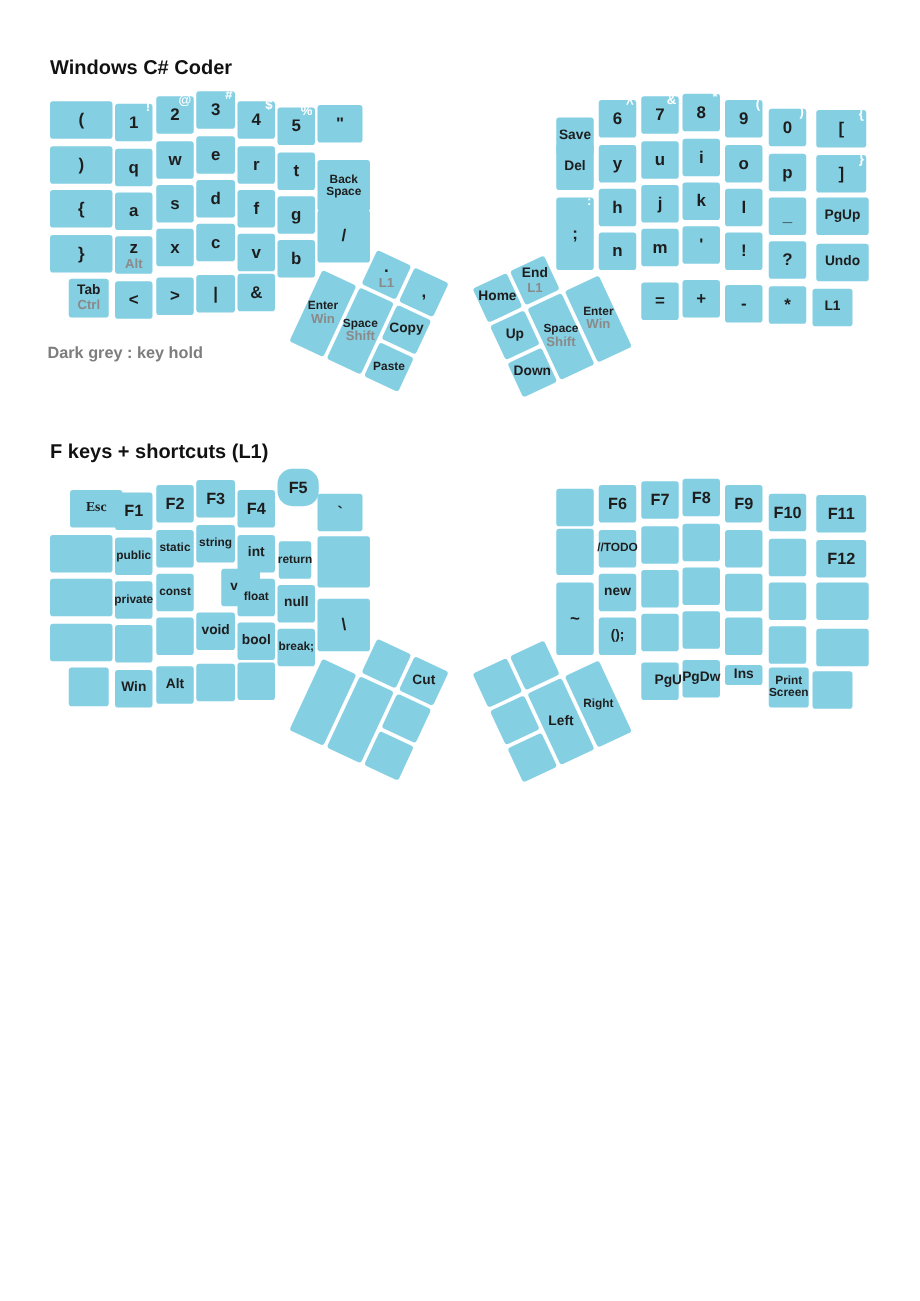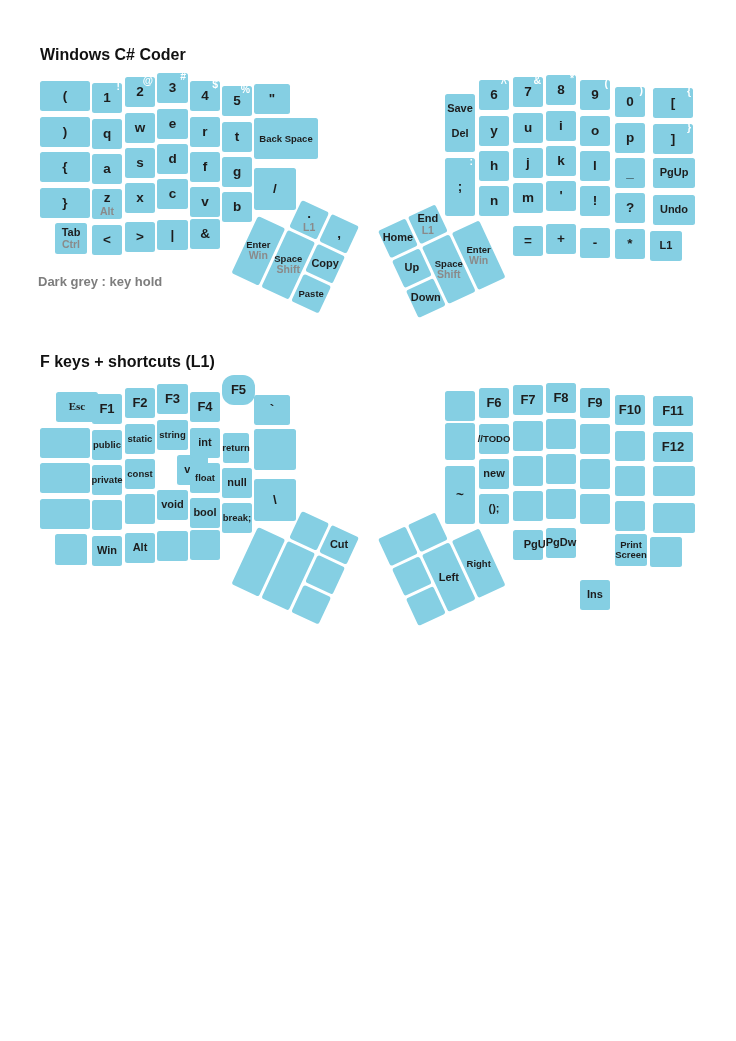"Back Space" div.key { top: 118px -> 128px; width: 64px -> 42px }
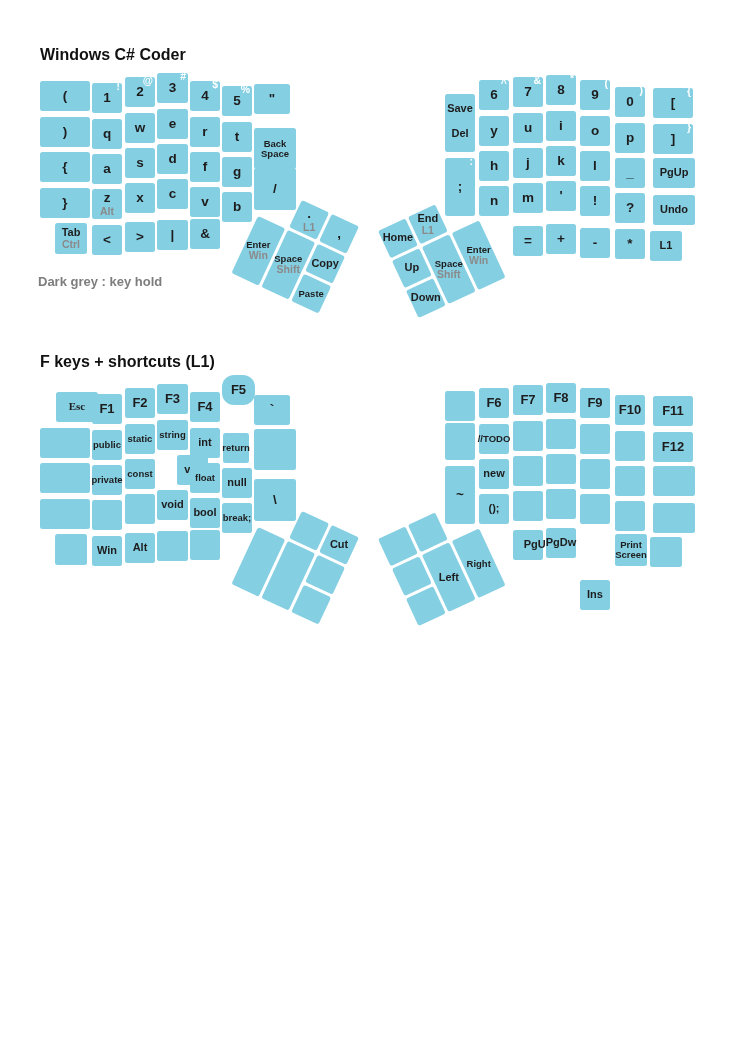"Ins" div.key { height: 30px -> 16px; margin-top: 48px -> none }
